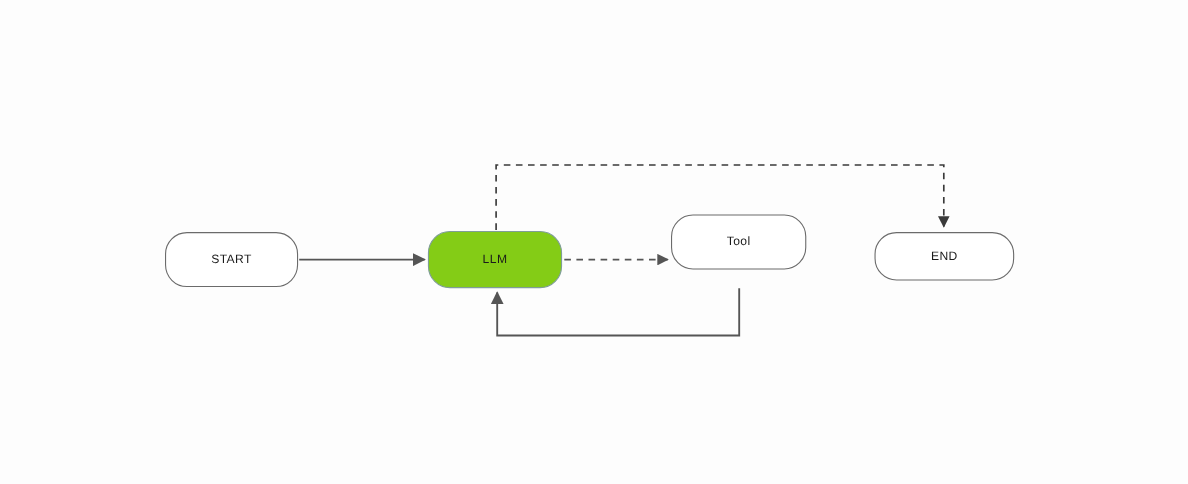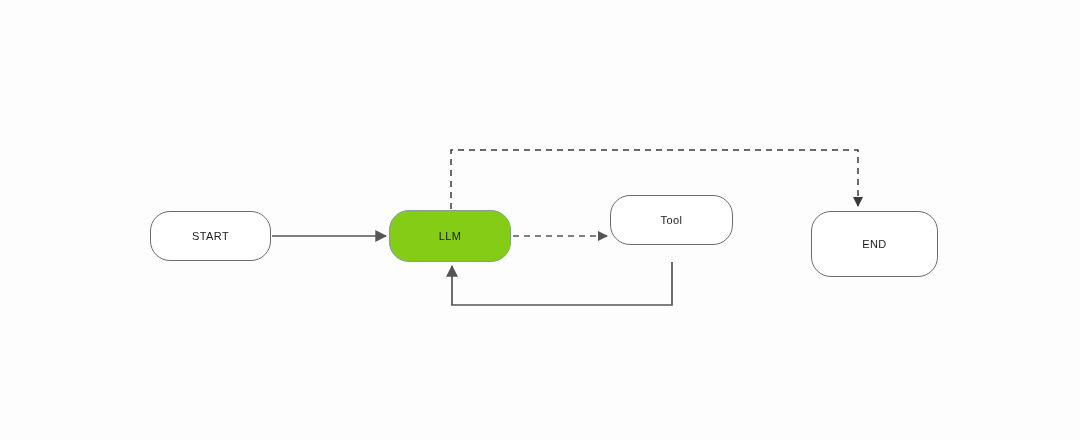"END" div.node { height: 66px -> 44px; margin-left: 16px -> none }
